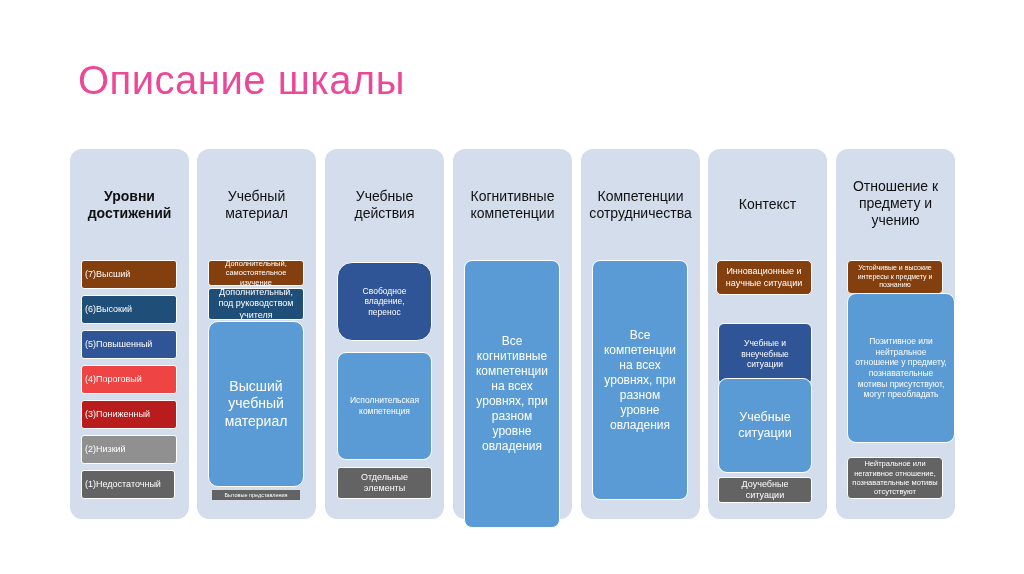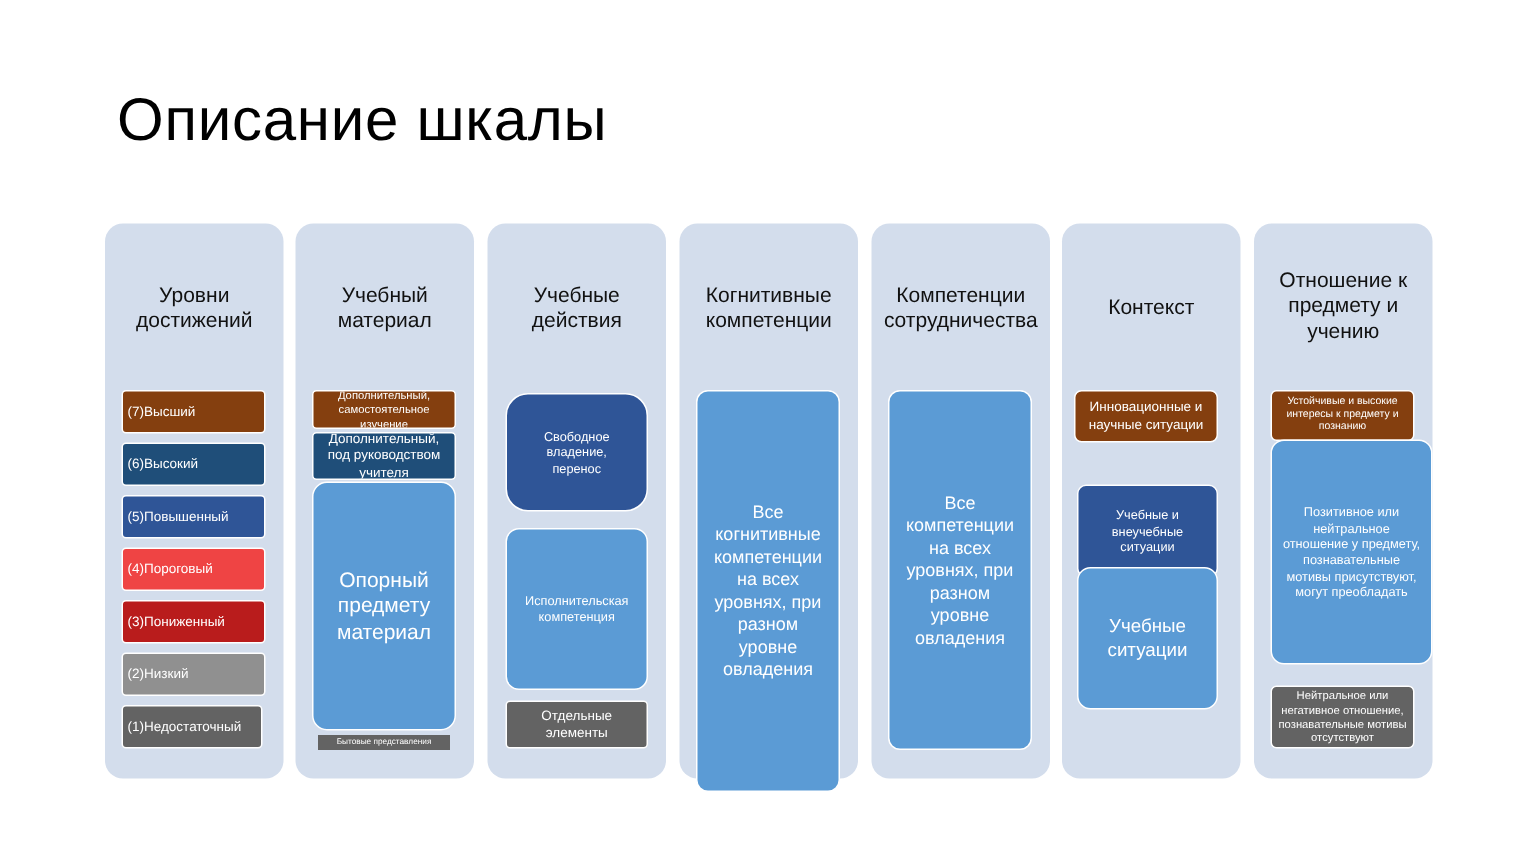"Описание шкалы" .title { color: #000000 -> #ec4899 }
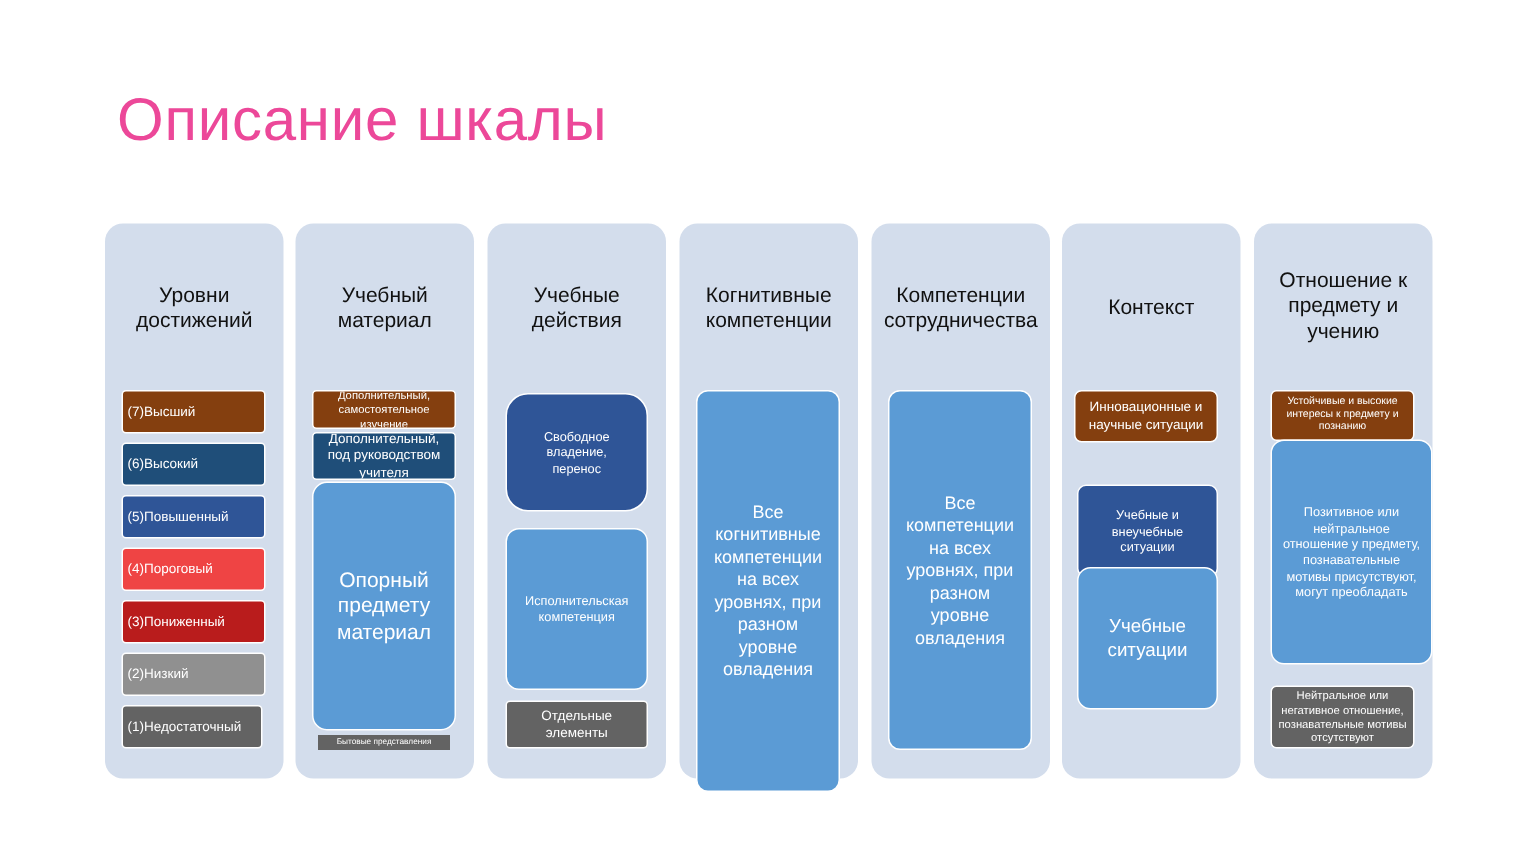"Уровни достижений" div.col-head { font-weight: none -> bold }
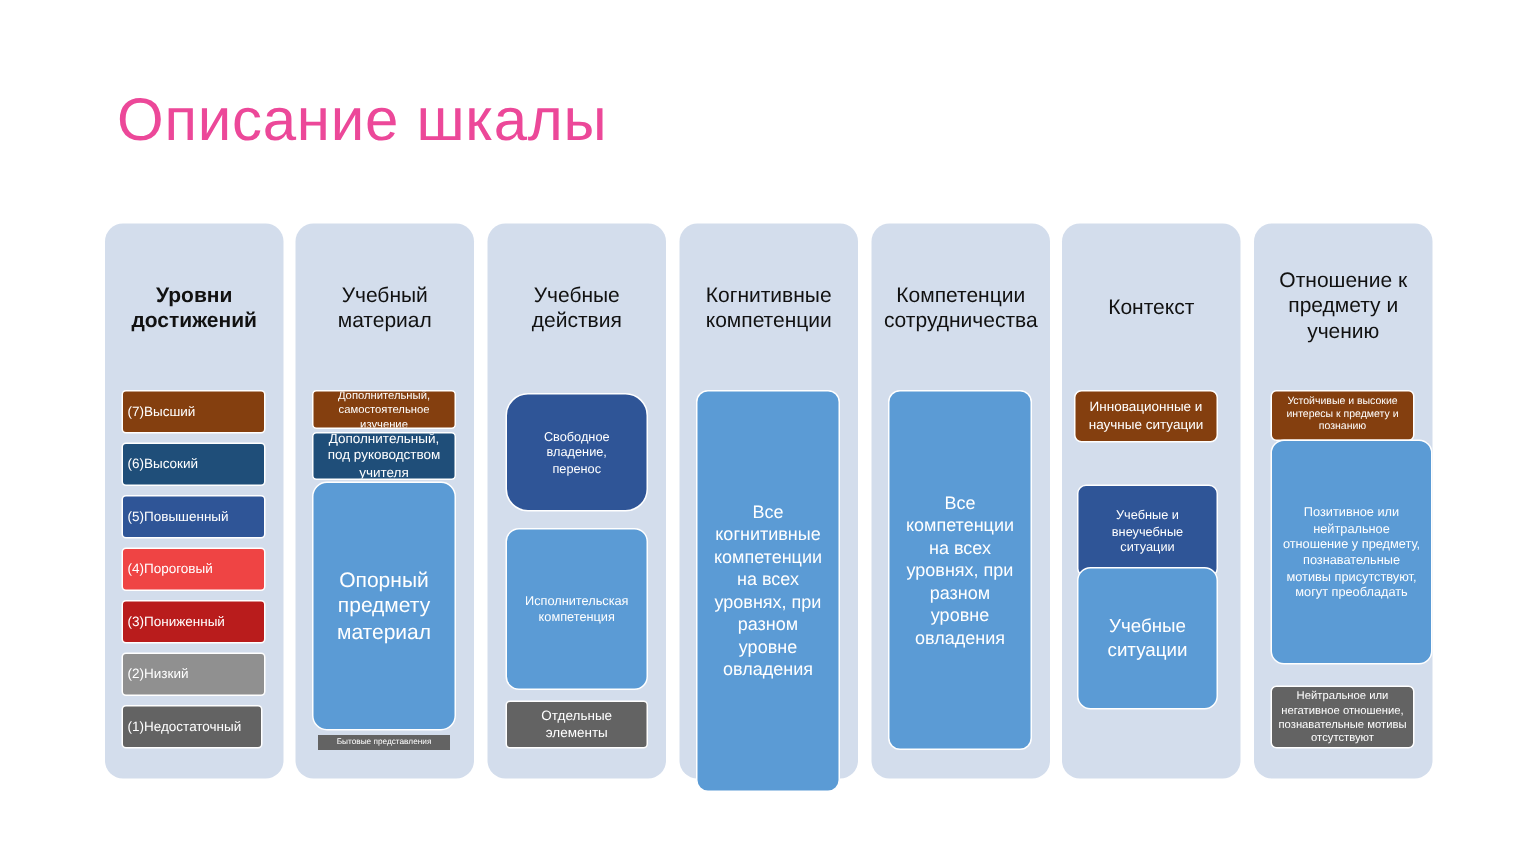"Опорный предмету материал" div.box { text: Опорный предмету -> Высший учебный }
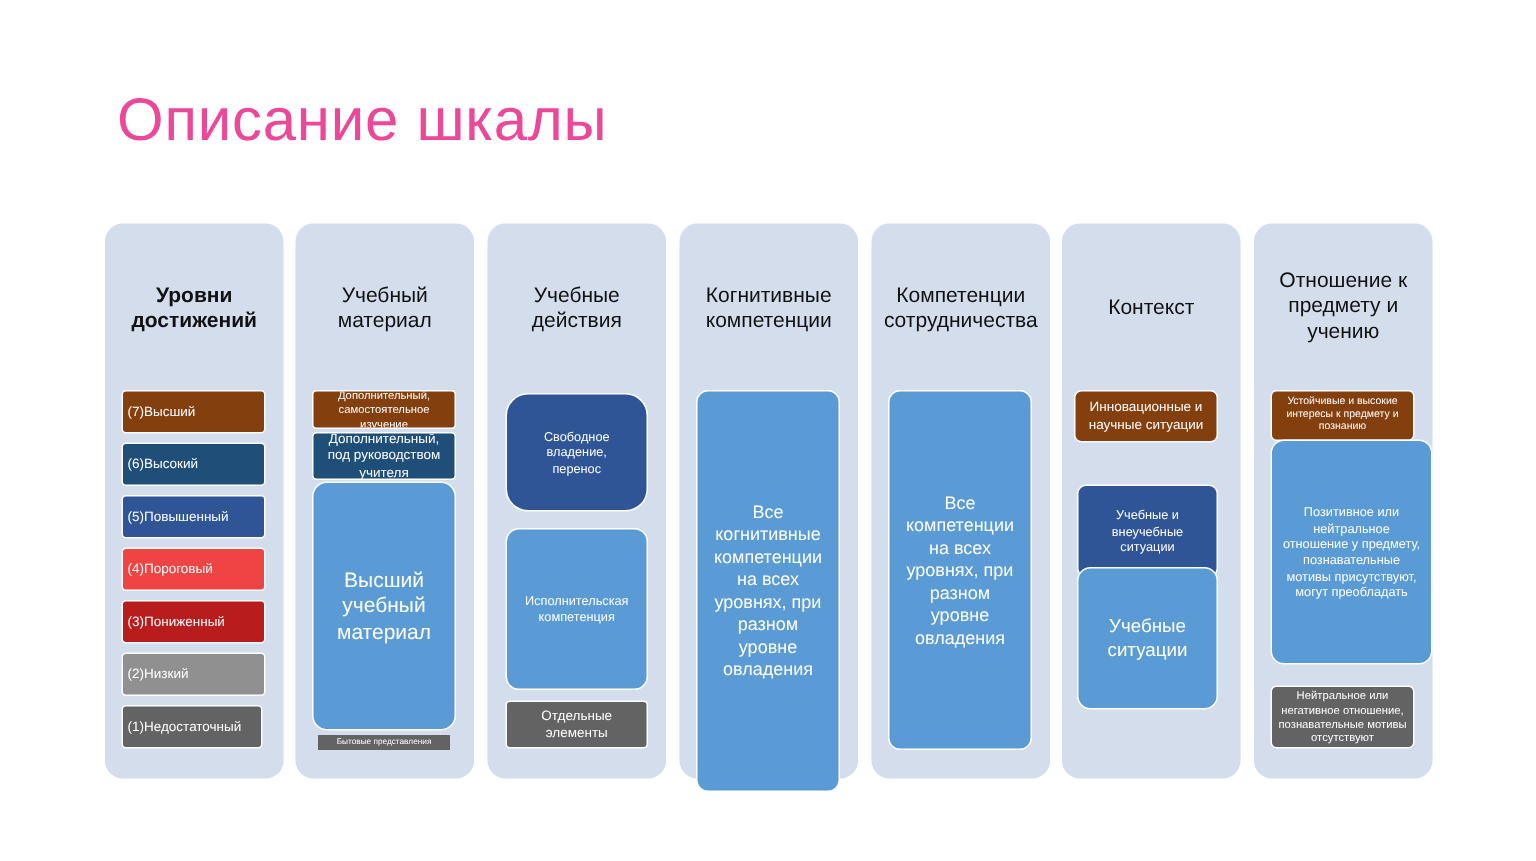"Доучебные ситуации" div.box { html: none -> <div>Доучебные ситуации</div> }
